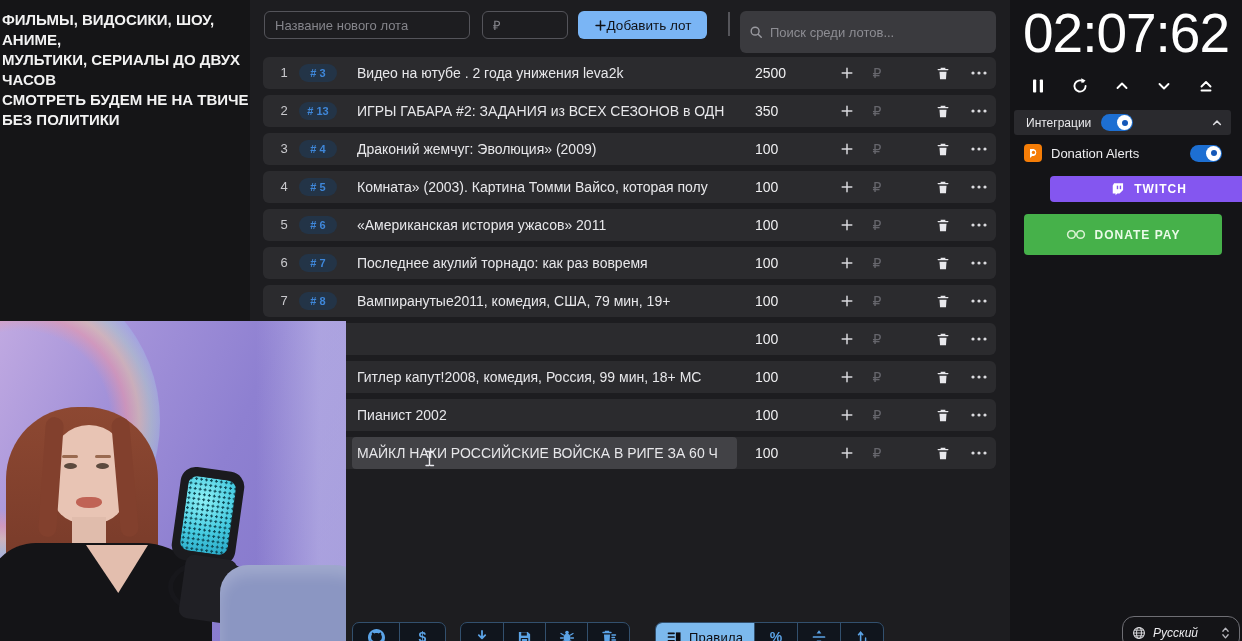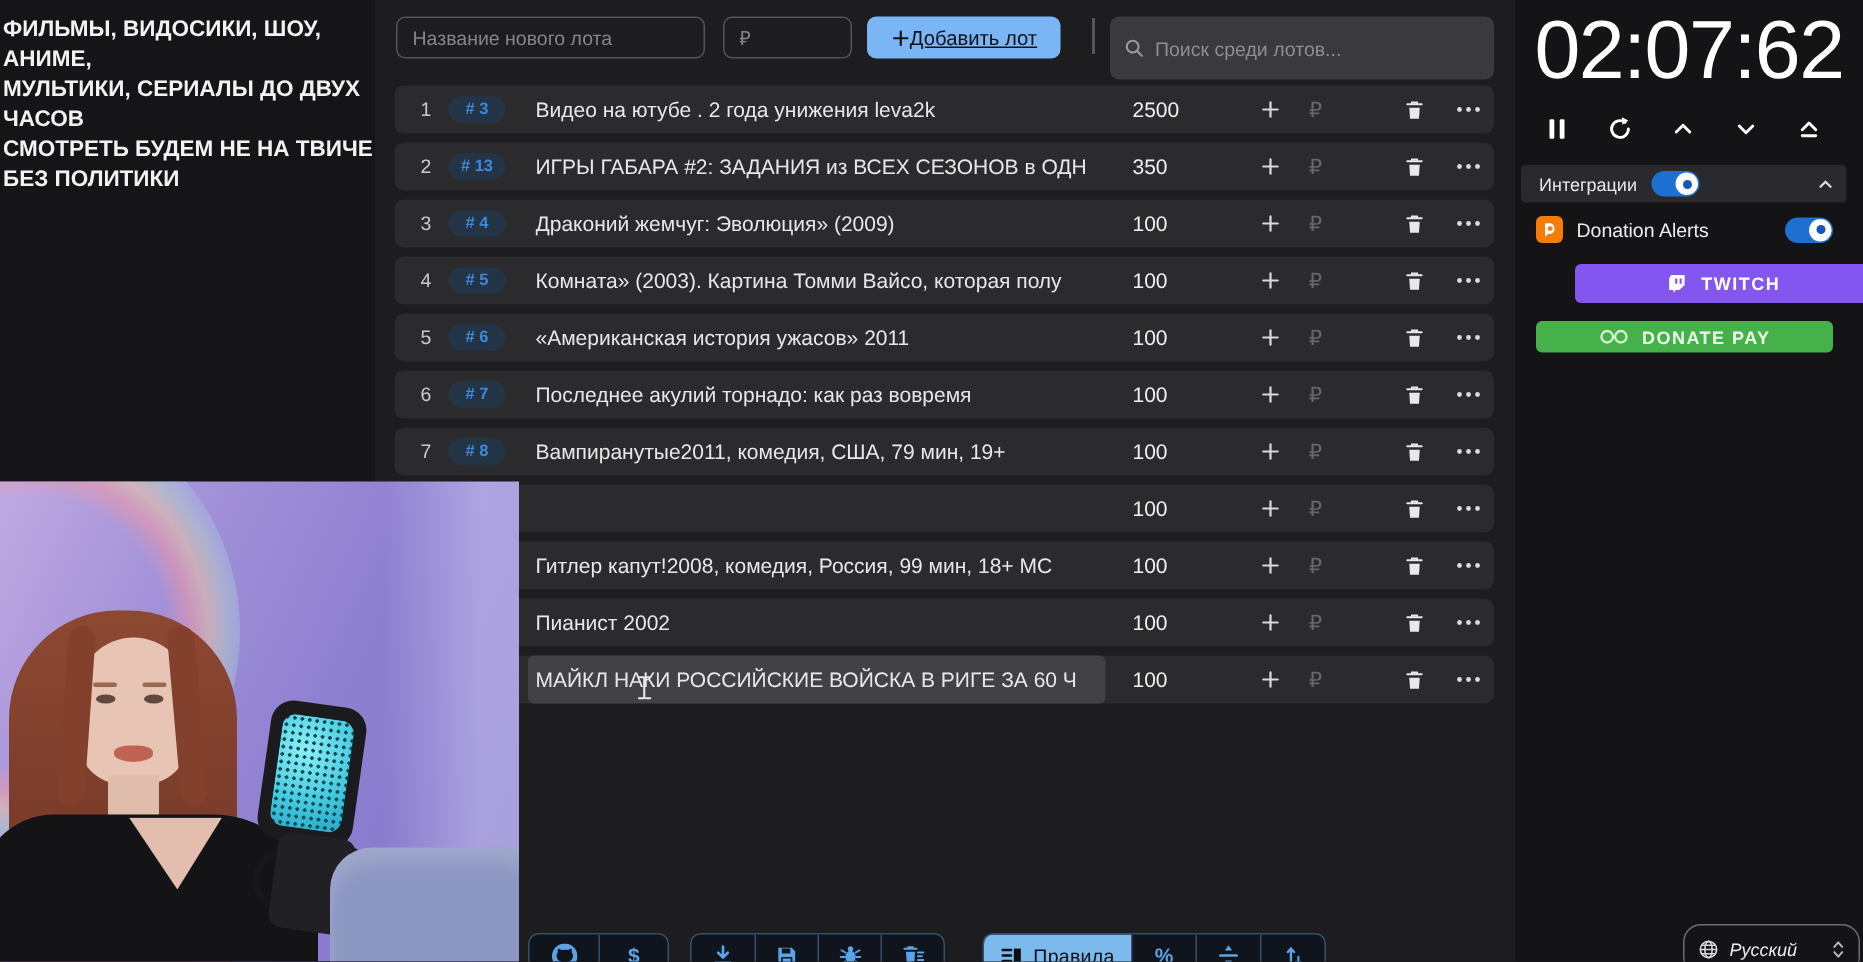"Добавить лот" .add-btn { text-decoration: underline -> none }
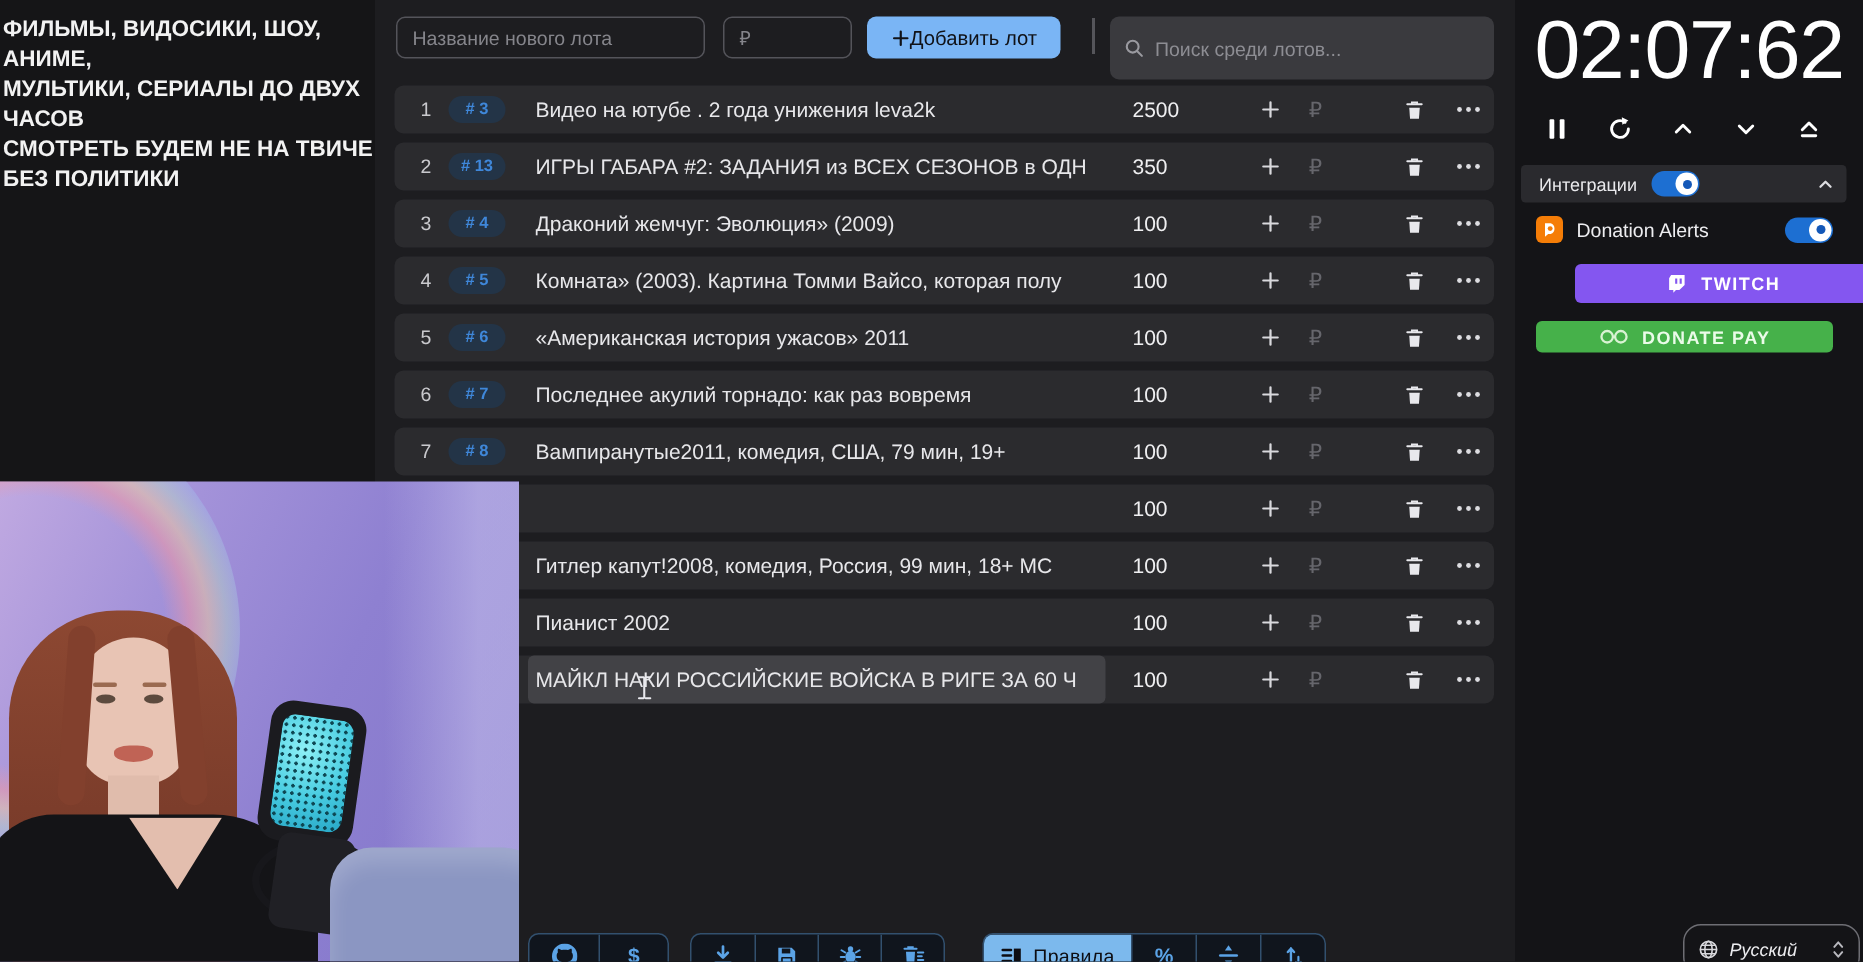"DONATE PAY" .btn-donatepay { height: 21px -> 41px }
